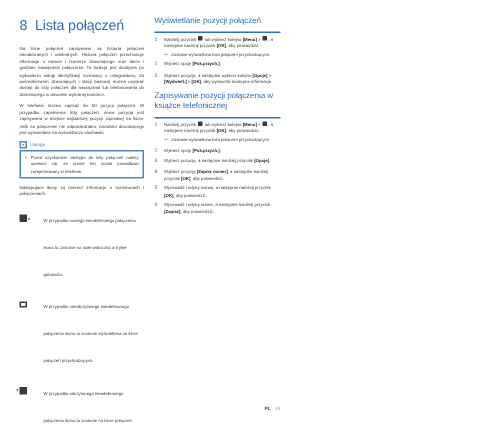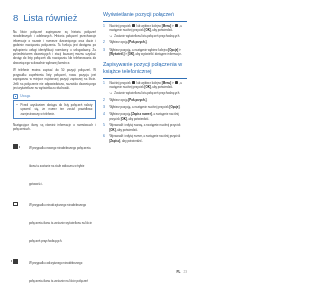"Lista również" span.chapter-title { text: również -> połączeń }
